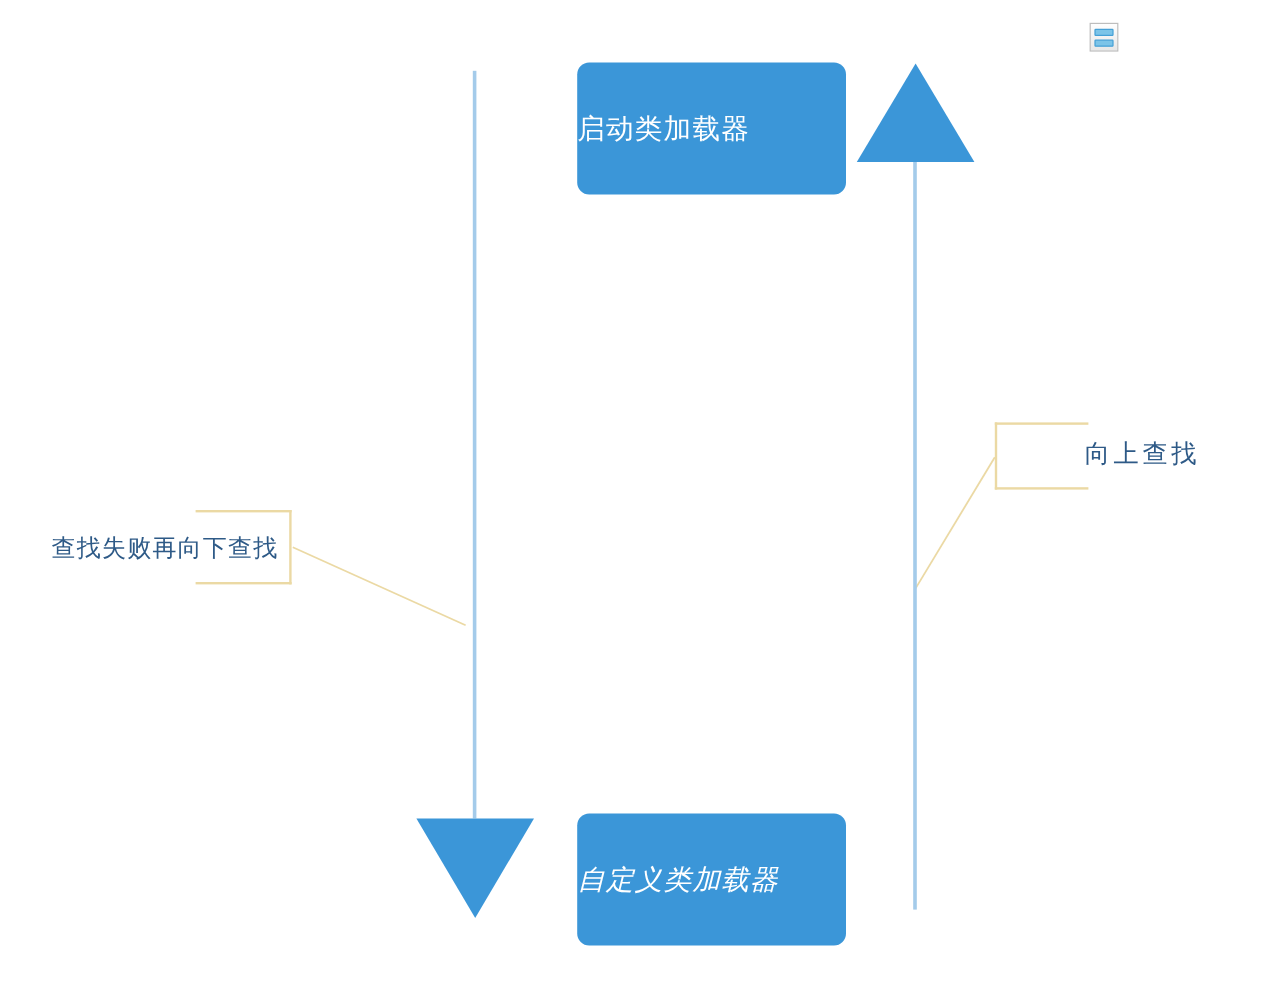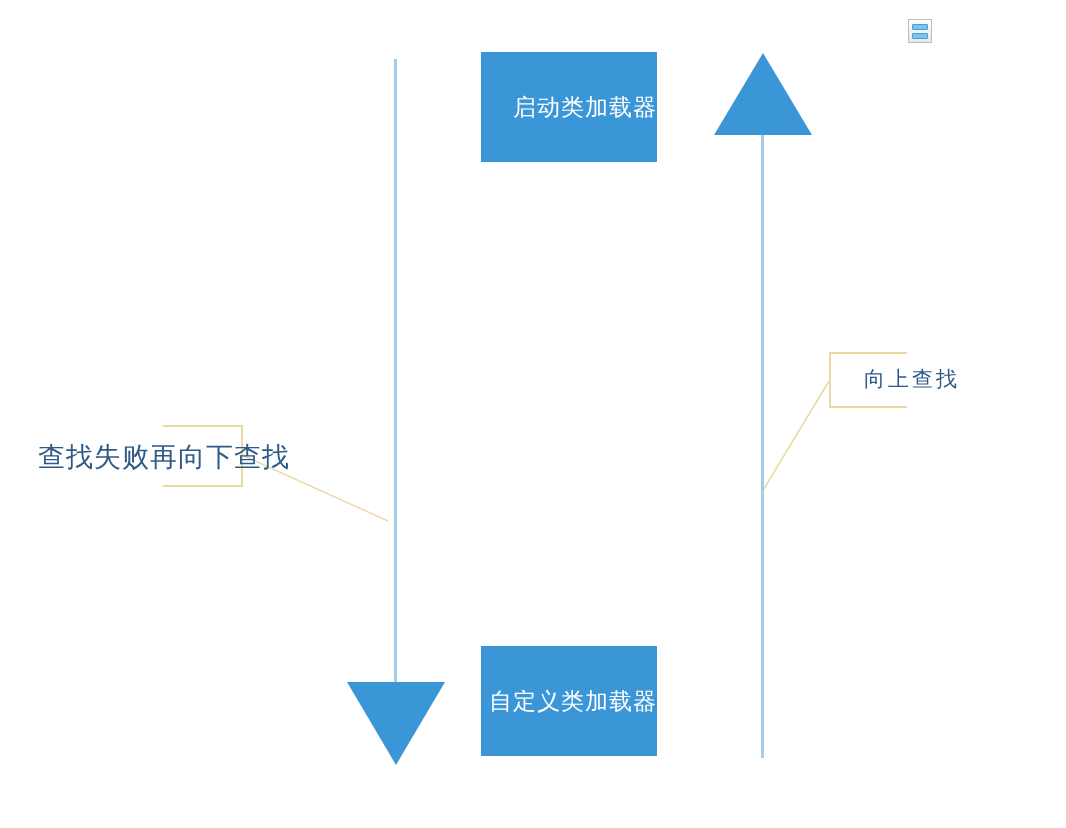"启动类加载器" .node { border-radius: none -> 10px; justify-content: flex-end -> flex-start; width: 176px -> 224px }
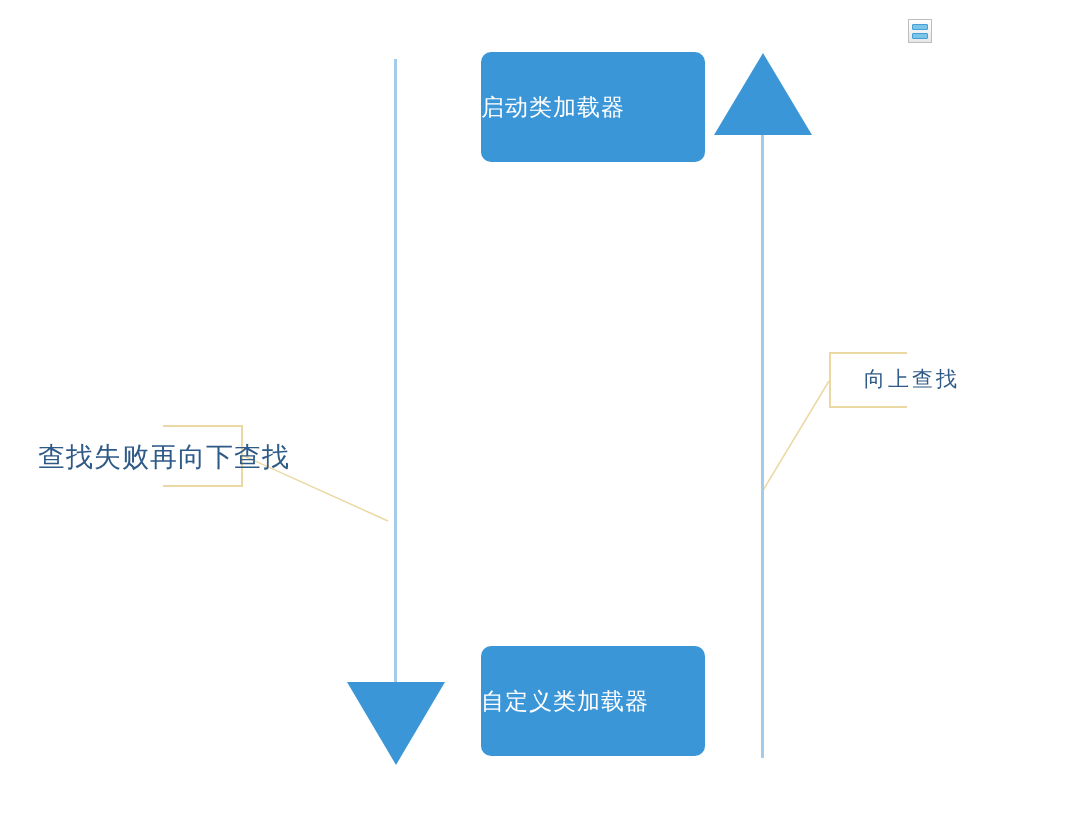"向上查找" .annotation-label.right { left: 848px -> 896px; text-align: right -> center }
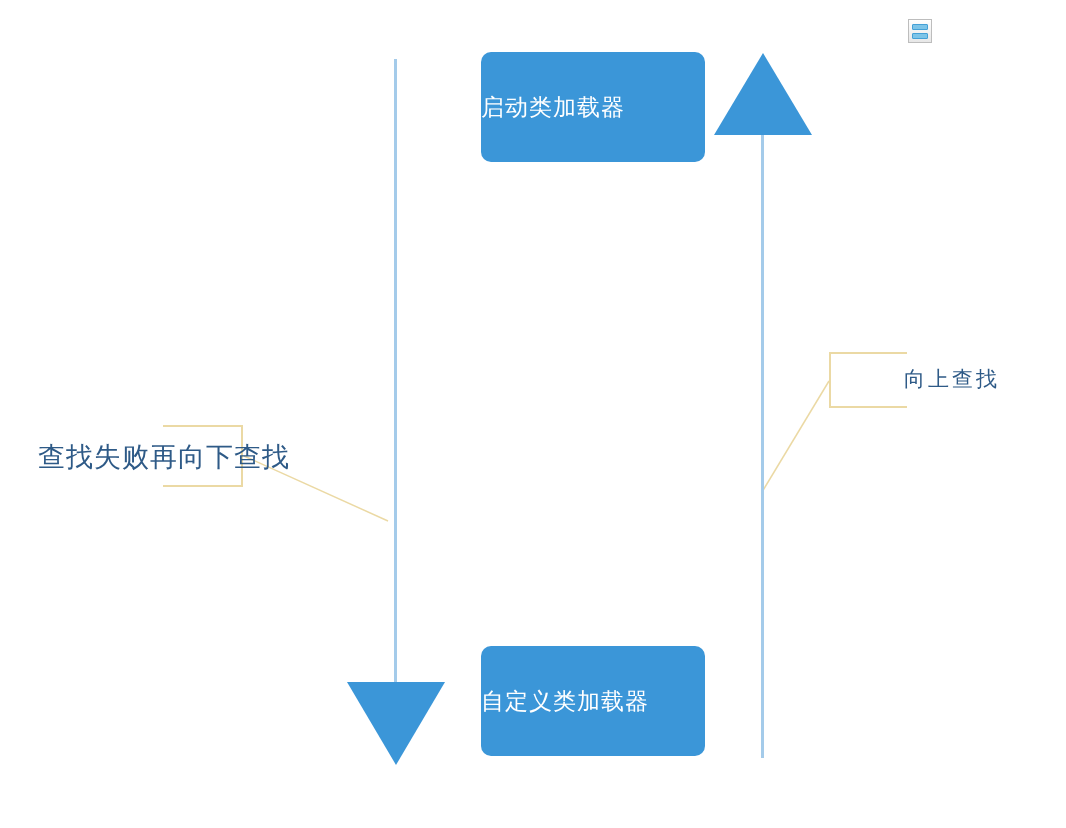"查找失败再向下查找" .annotation-label.left { font-size: 27px -> 20px; text-align: left -> right }
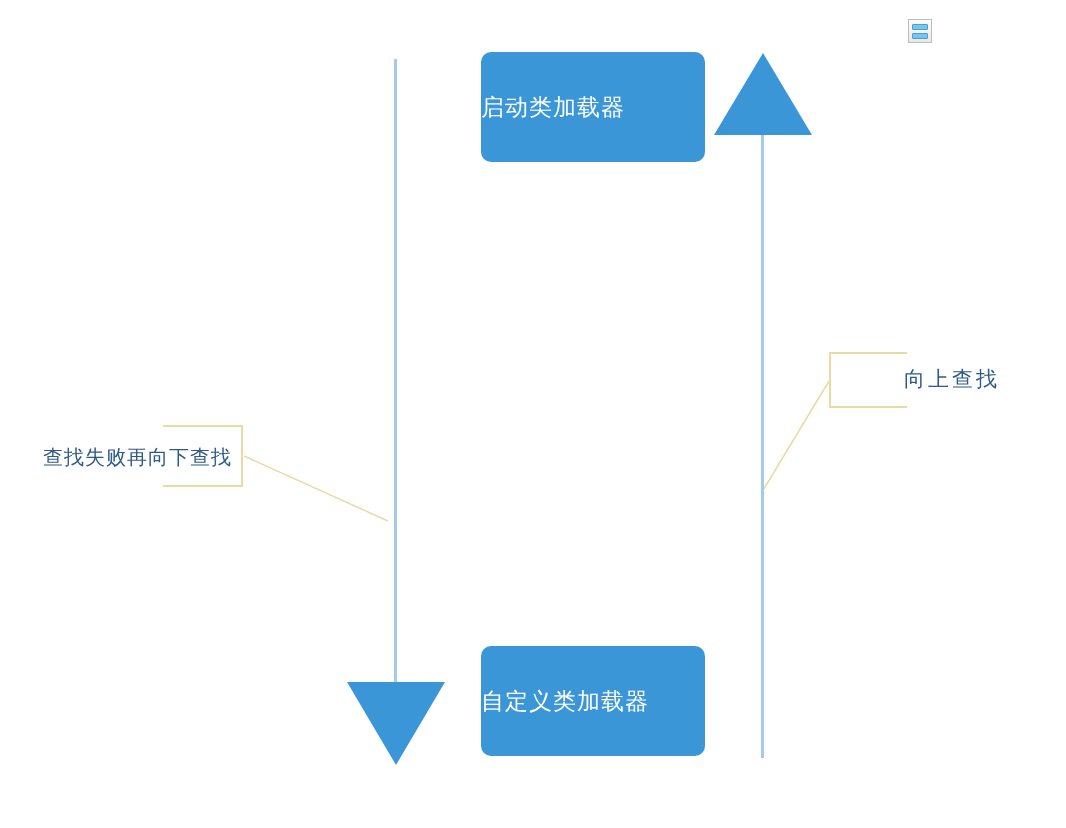"自定义类加载器" .node.n3 { font-style: none -> italic; top: 646px -> 678px }
